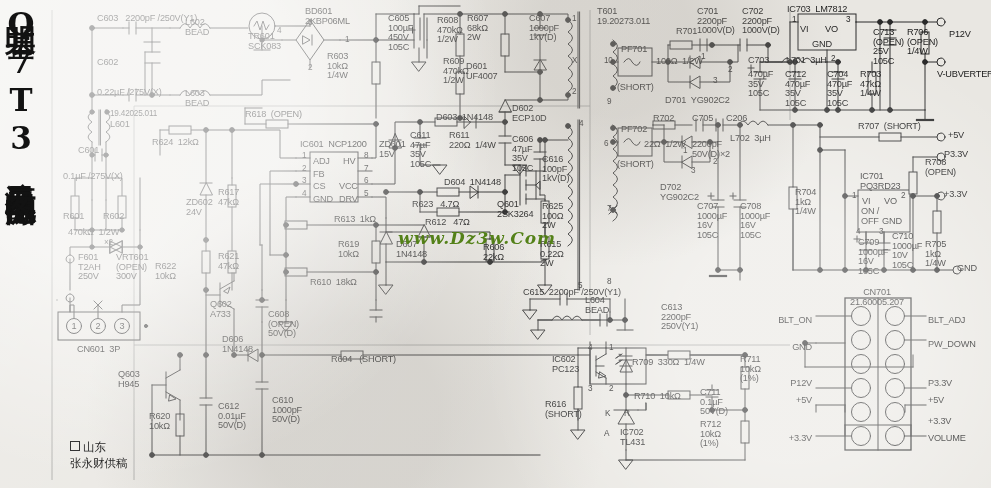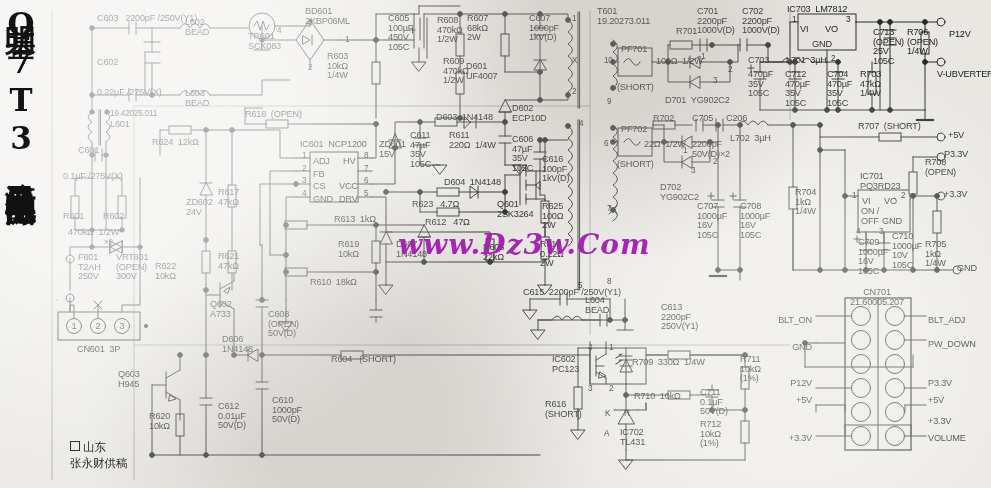"www.Dz3w.Com" #watermark { color: #a21caf -> #4d7c0f; font-size: 28px -> 17px }
